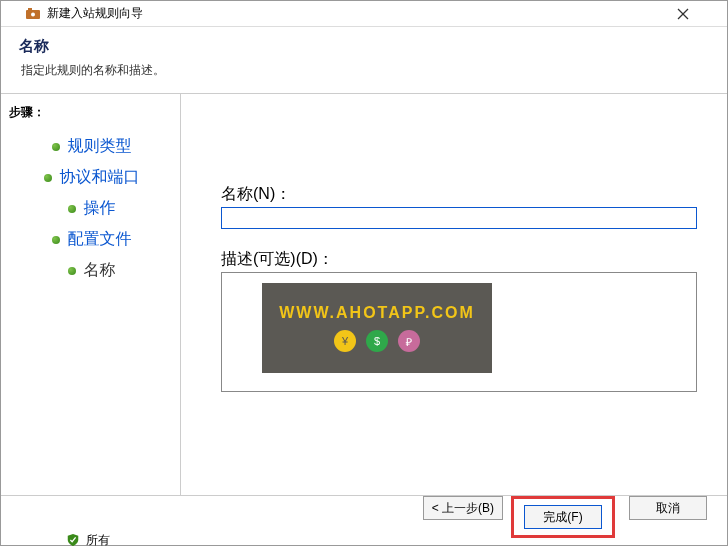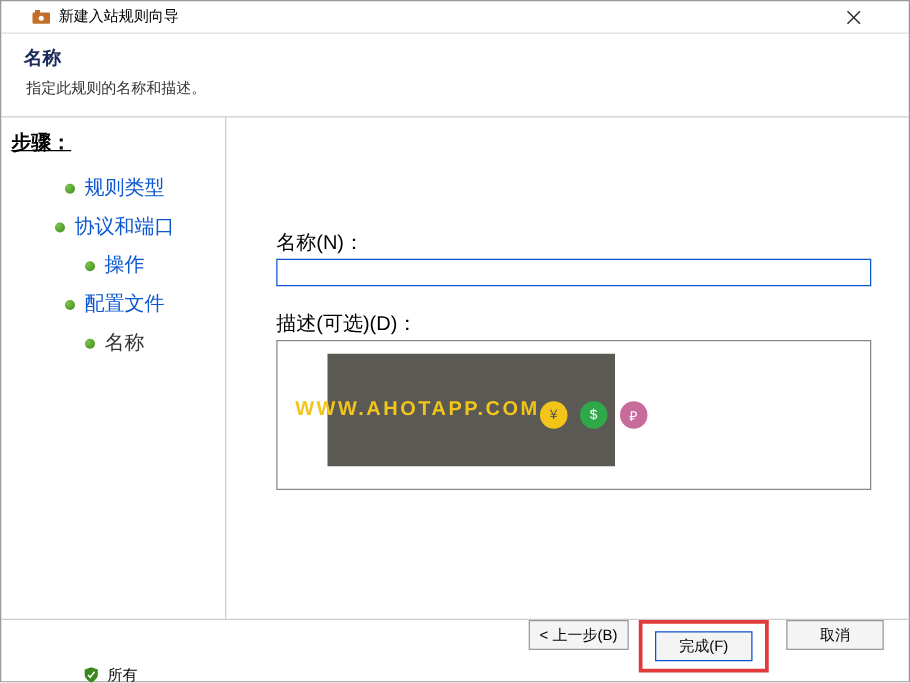"步骤：" .sidebar h2 { font-size: 16px -> 12px; text-decoration: underline -> none }
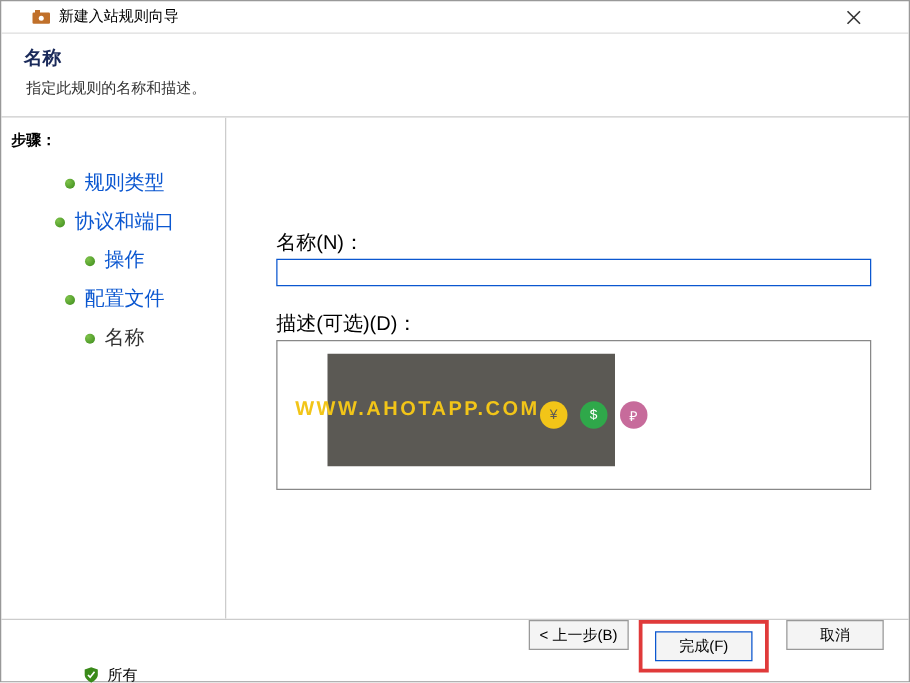"WWW.AHOTAPP.COM" .watermark { flex-direction: row -> column }
